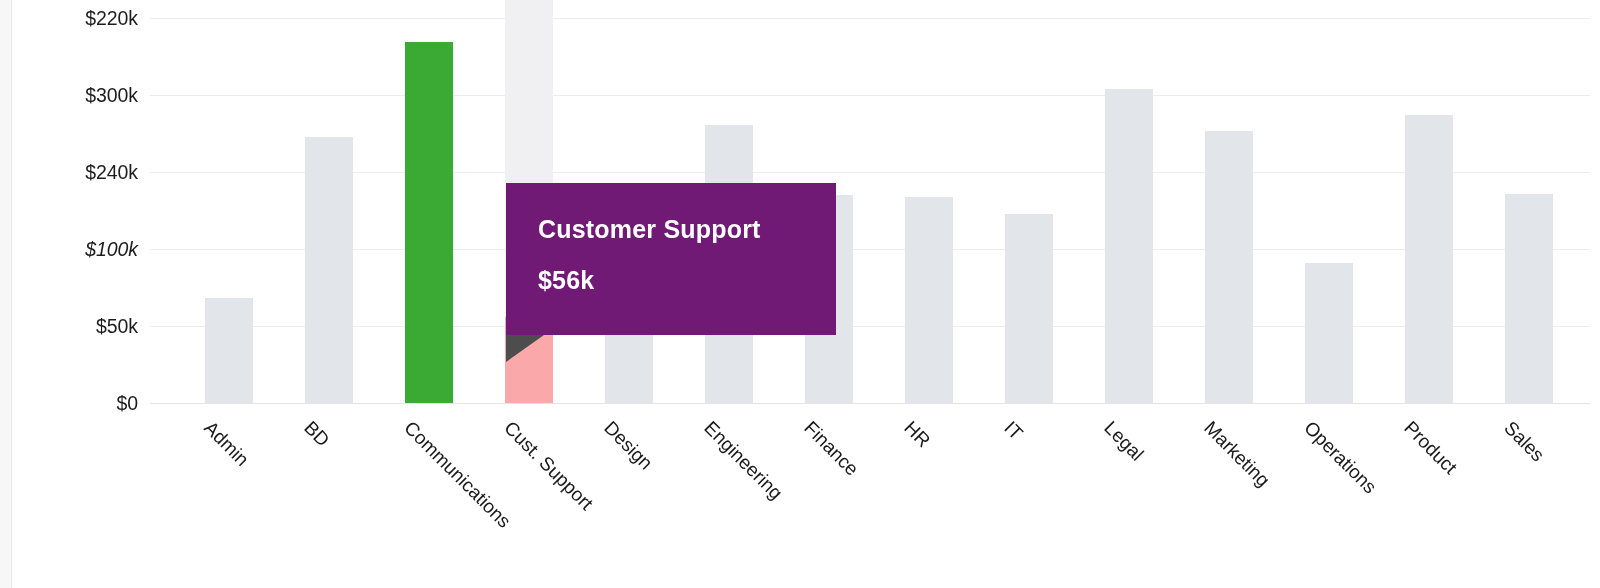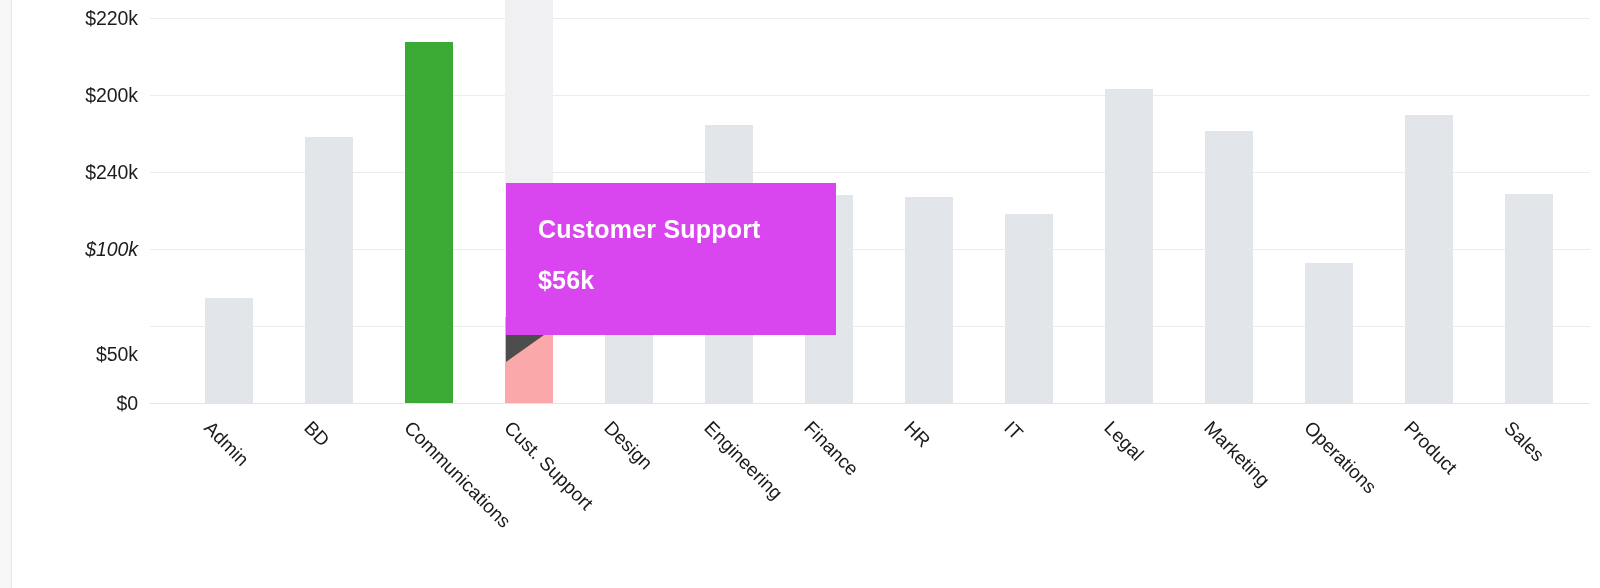"$200k" div.ytick { text: $200k -> $300k }
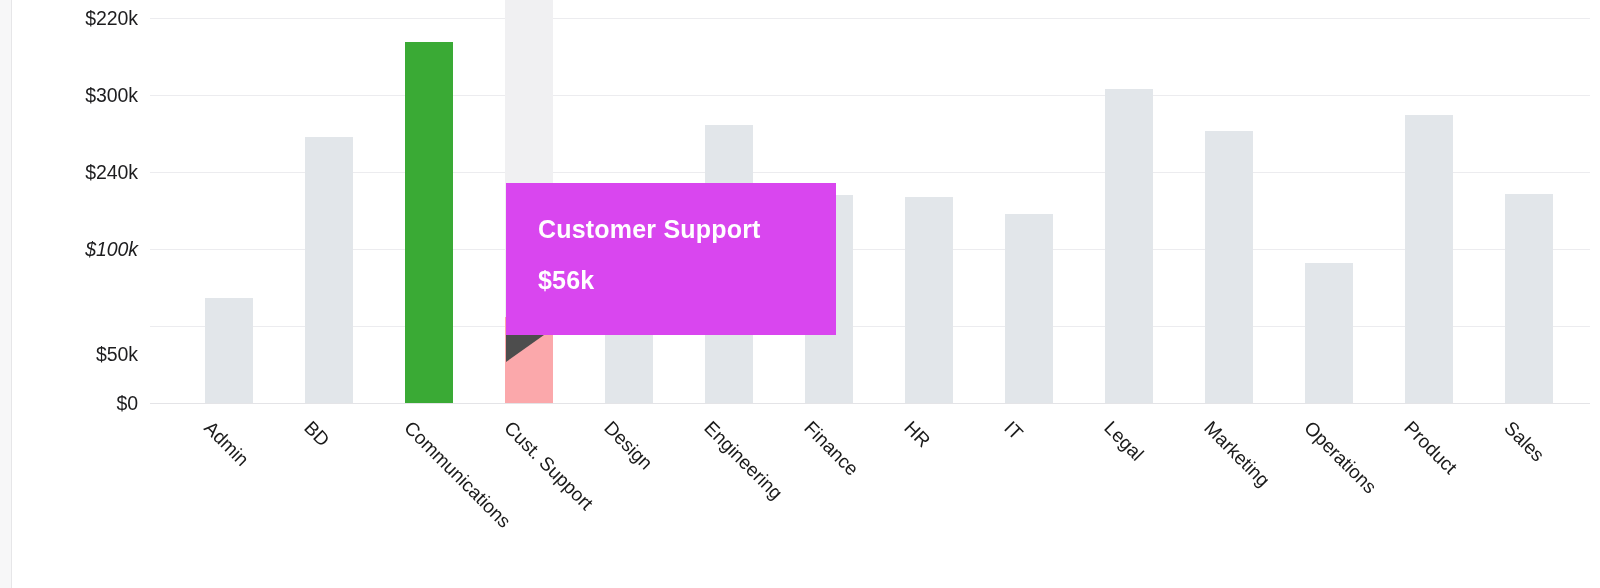"Customer Support" .tooltip { background: #d946ef -> #701a75 }
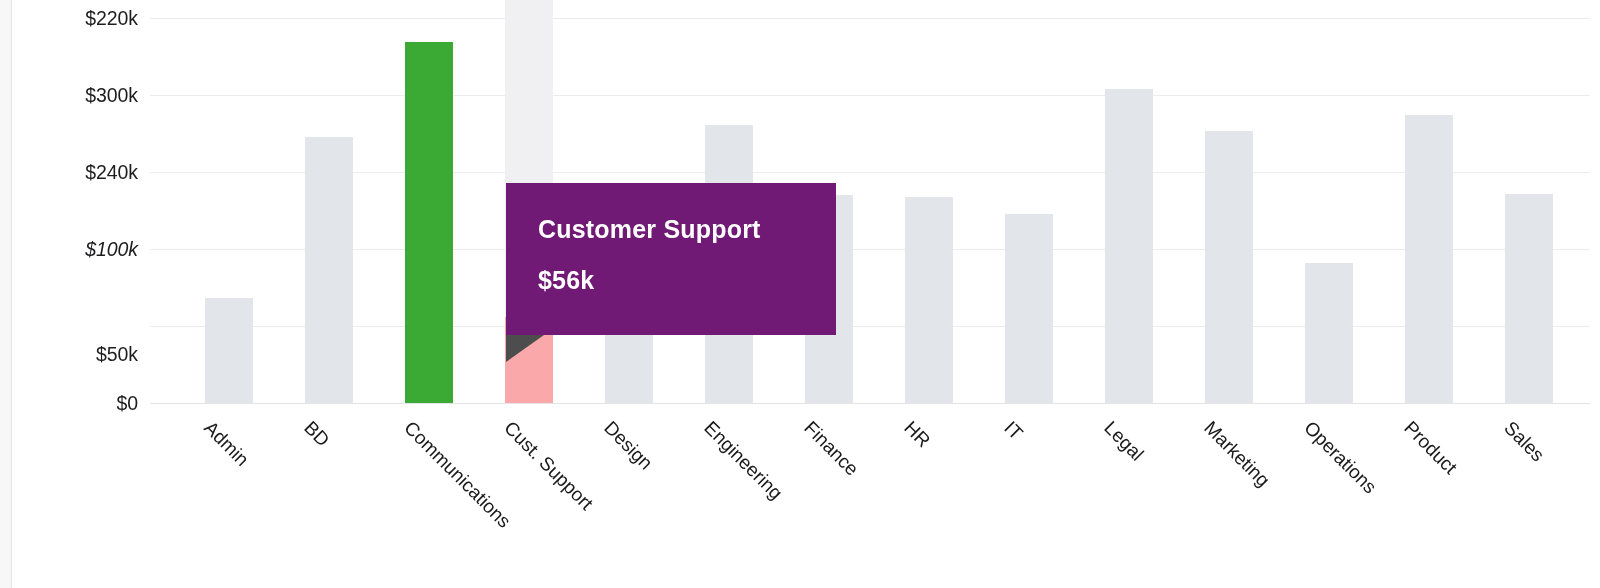"$50k" div.ytick { margin-top: 28px -> none }
